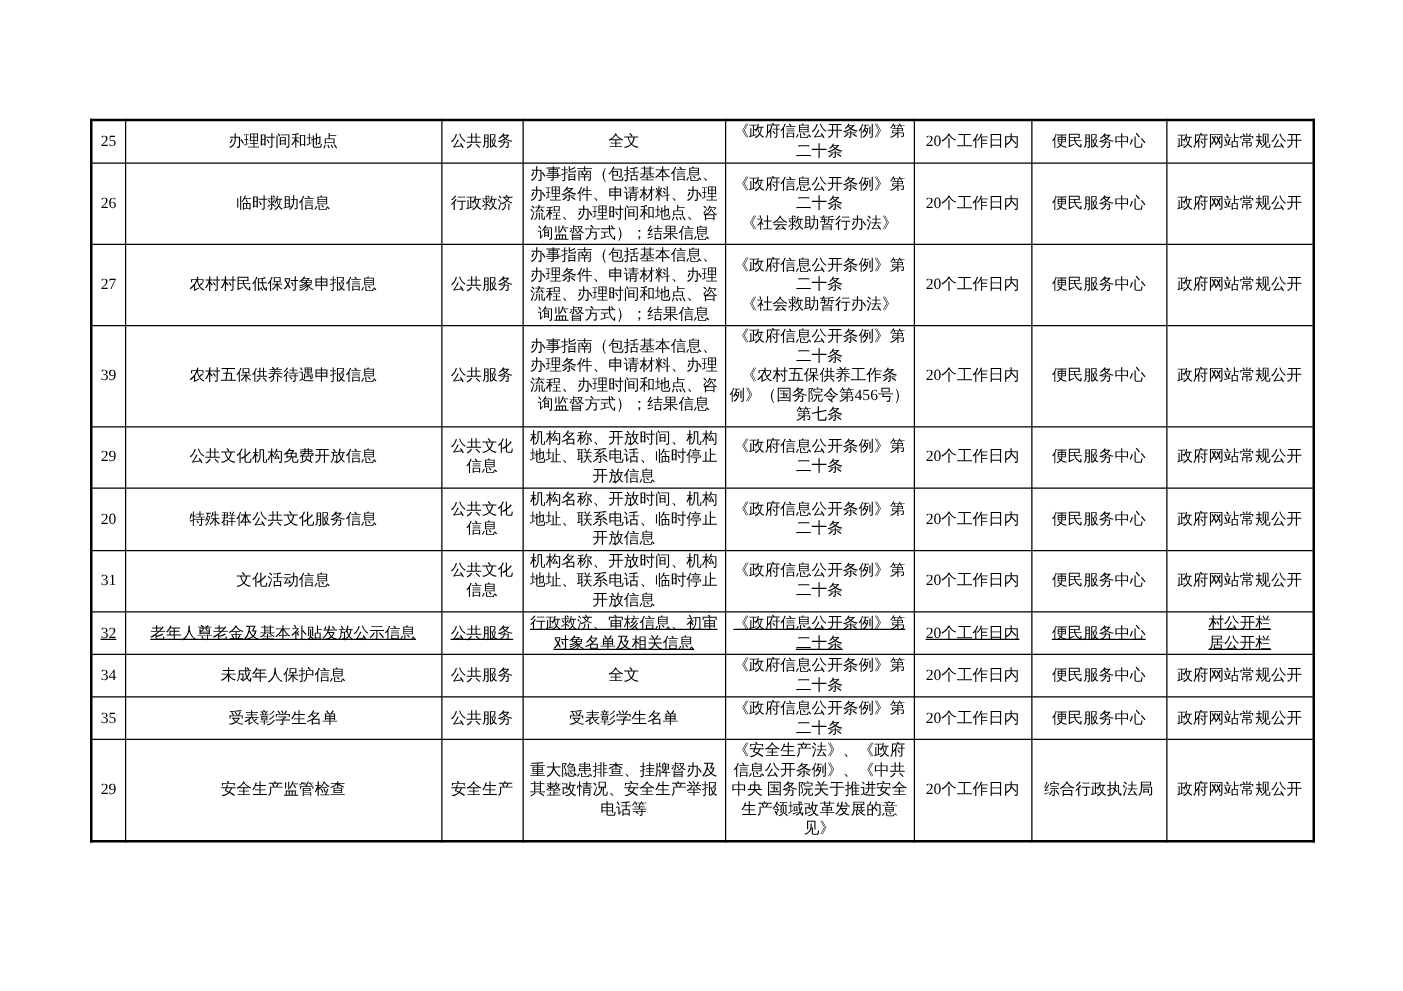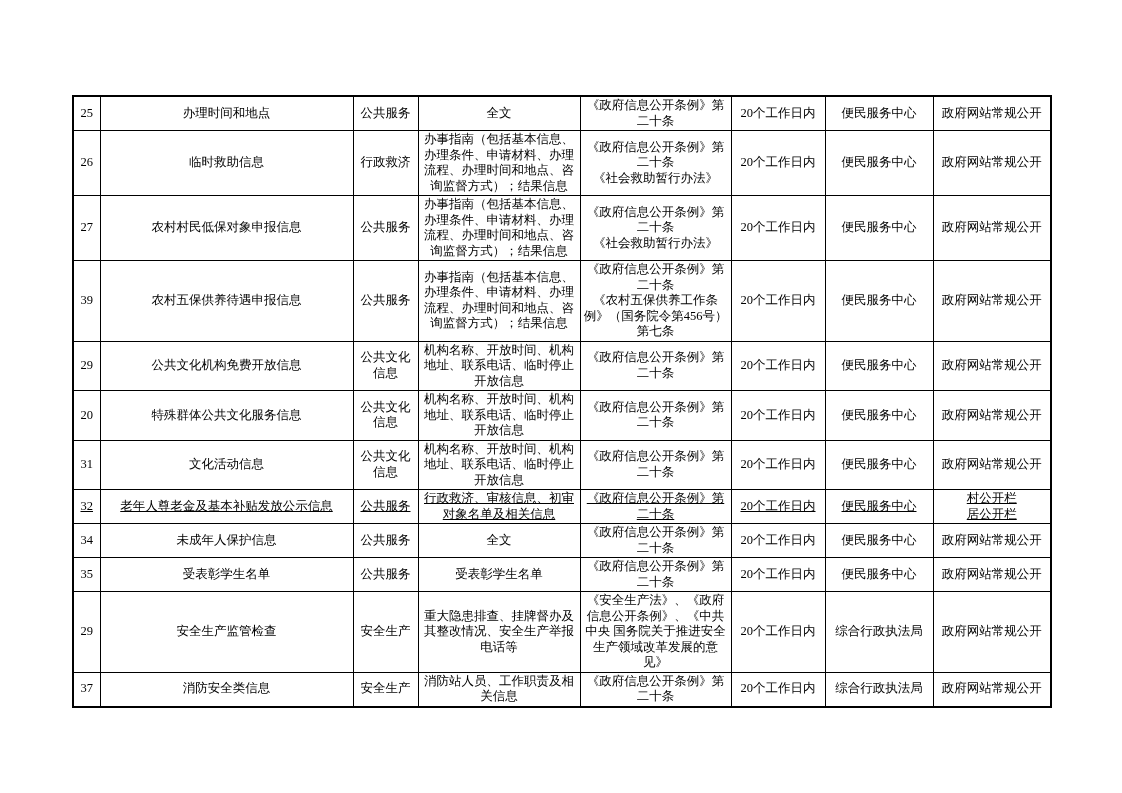"37" tr { html: <tr> <td>37</td> <td>消防安全类信息</td> <td>安全生产</td> <td>消防站人员、工作职责及相关信息</td> <td>《政府信息公开条例》第二十条</td> <td>20个工作日内</td> <td>综合行政执法局</td> <td>政府网站常规公开</td> </tr> -> none }
